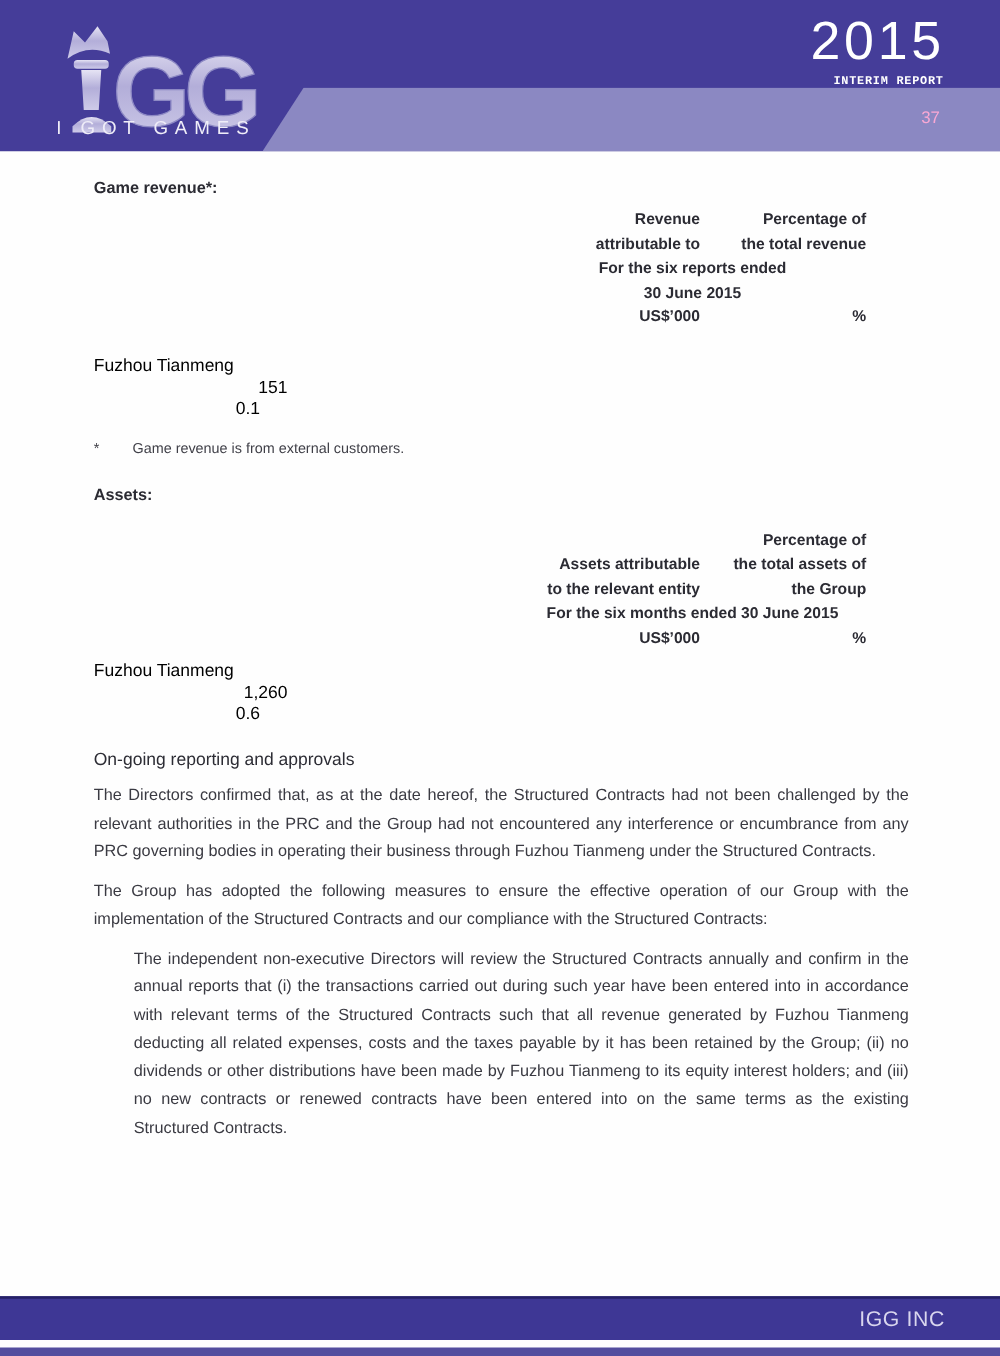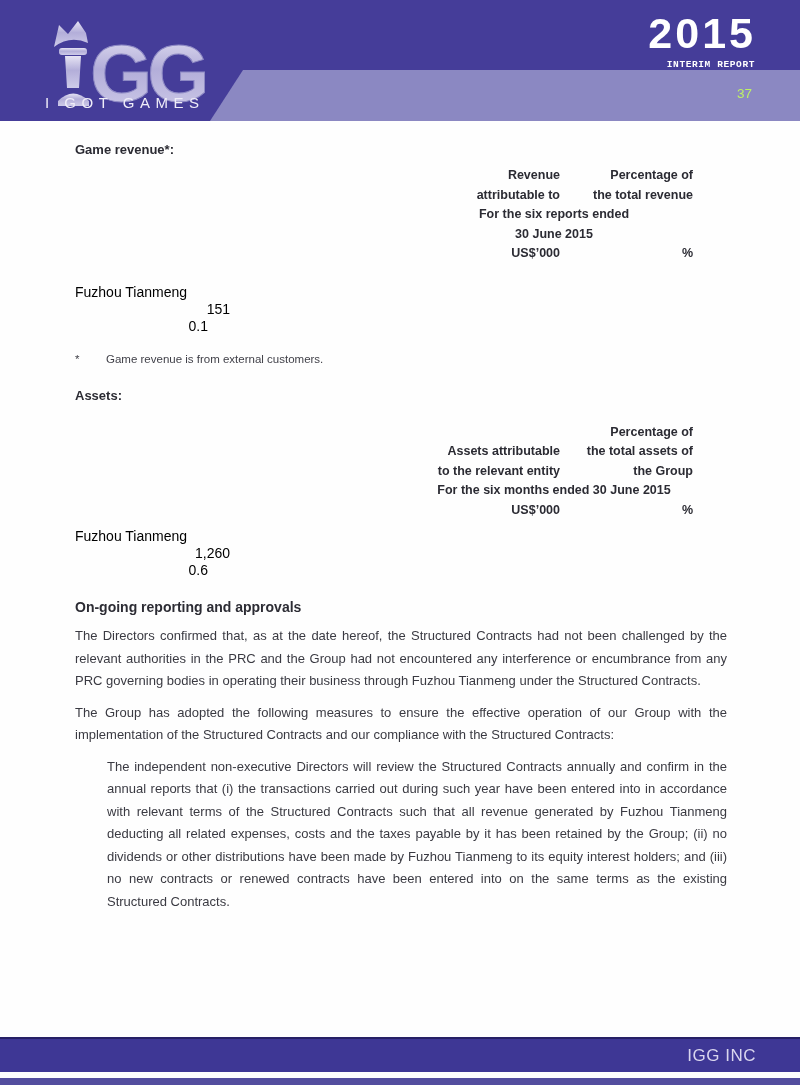"2015" .year { font-weight: 700 -> 400 }
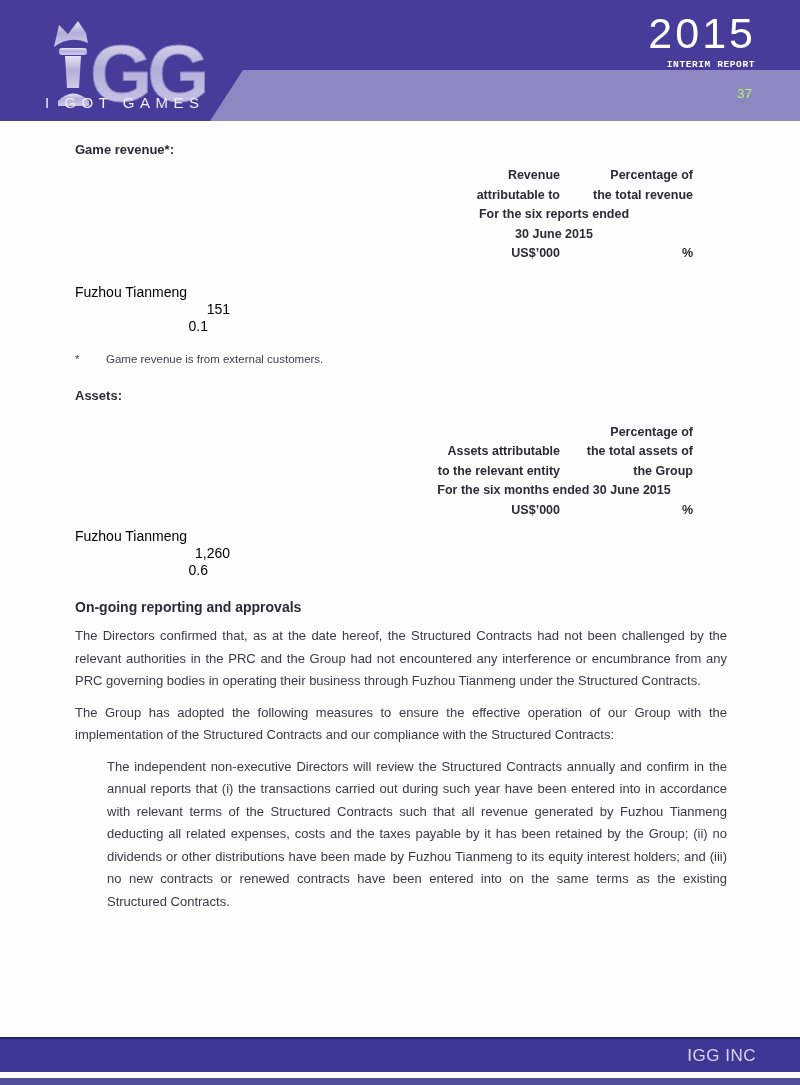"37" .pageno { color: #bef264 -> #f9a8d4 }
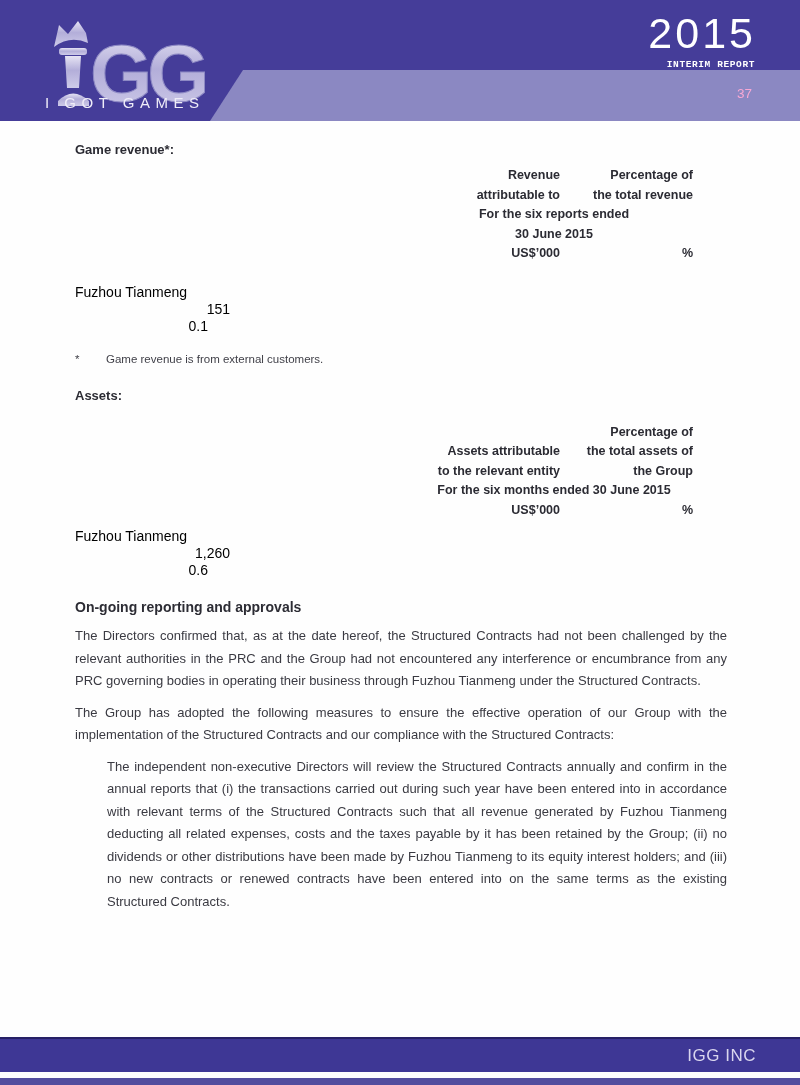"On-going reporting and approvals" .h-plain { font-weight: 700 -> 400 }
